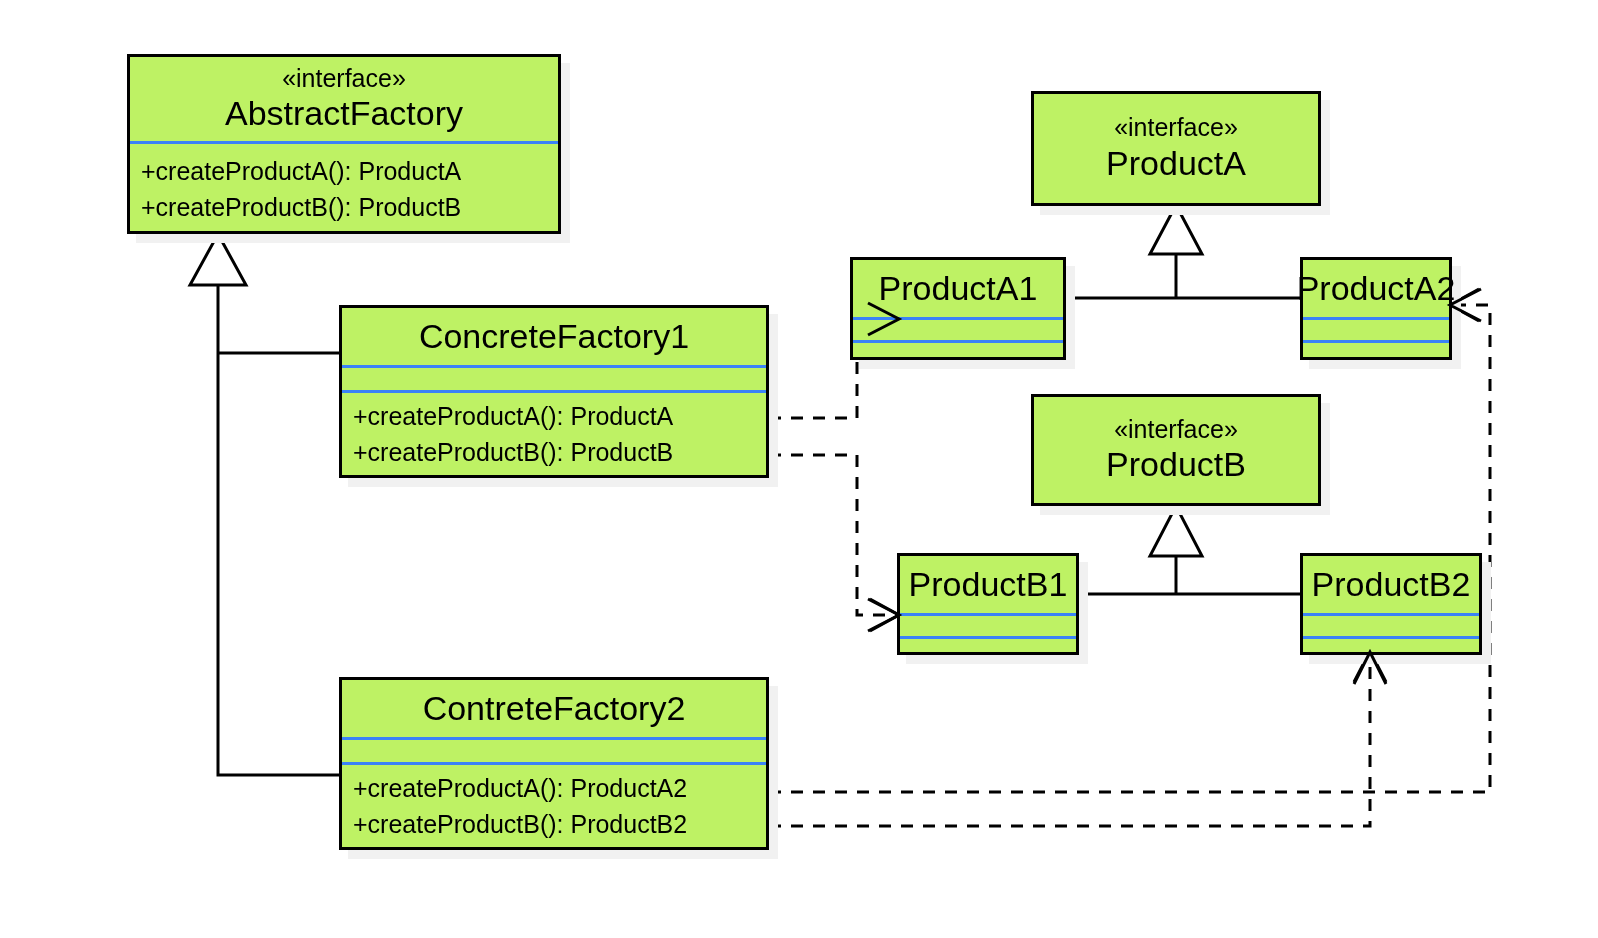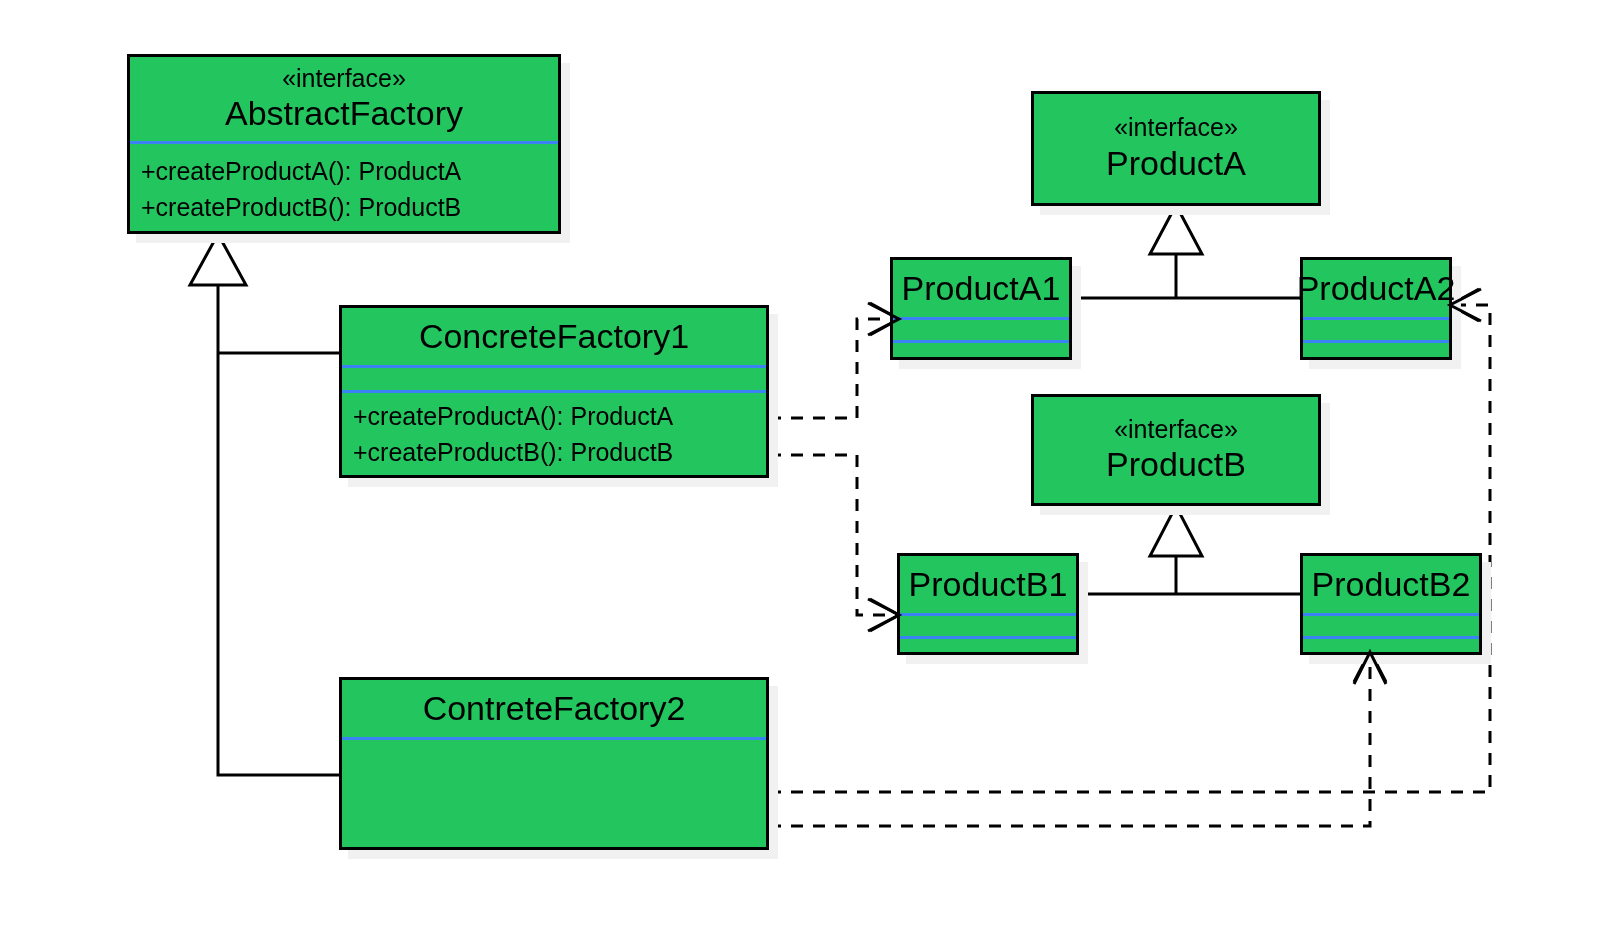"«interface»" .uml-class { background: #22c55e -> #bef264 }
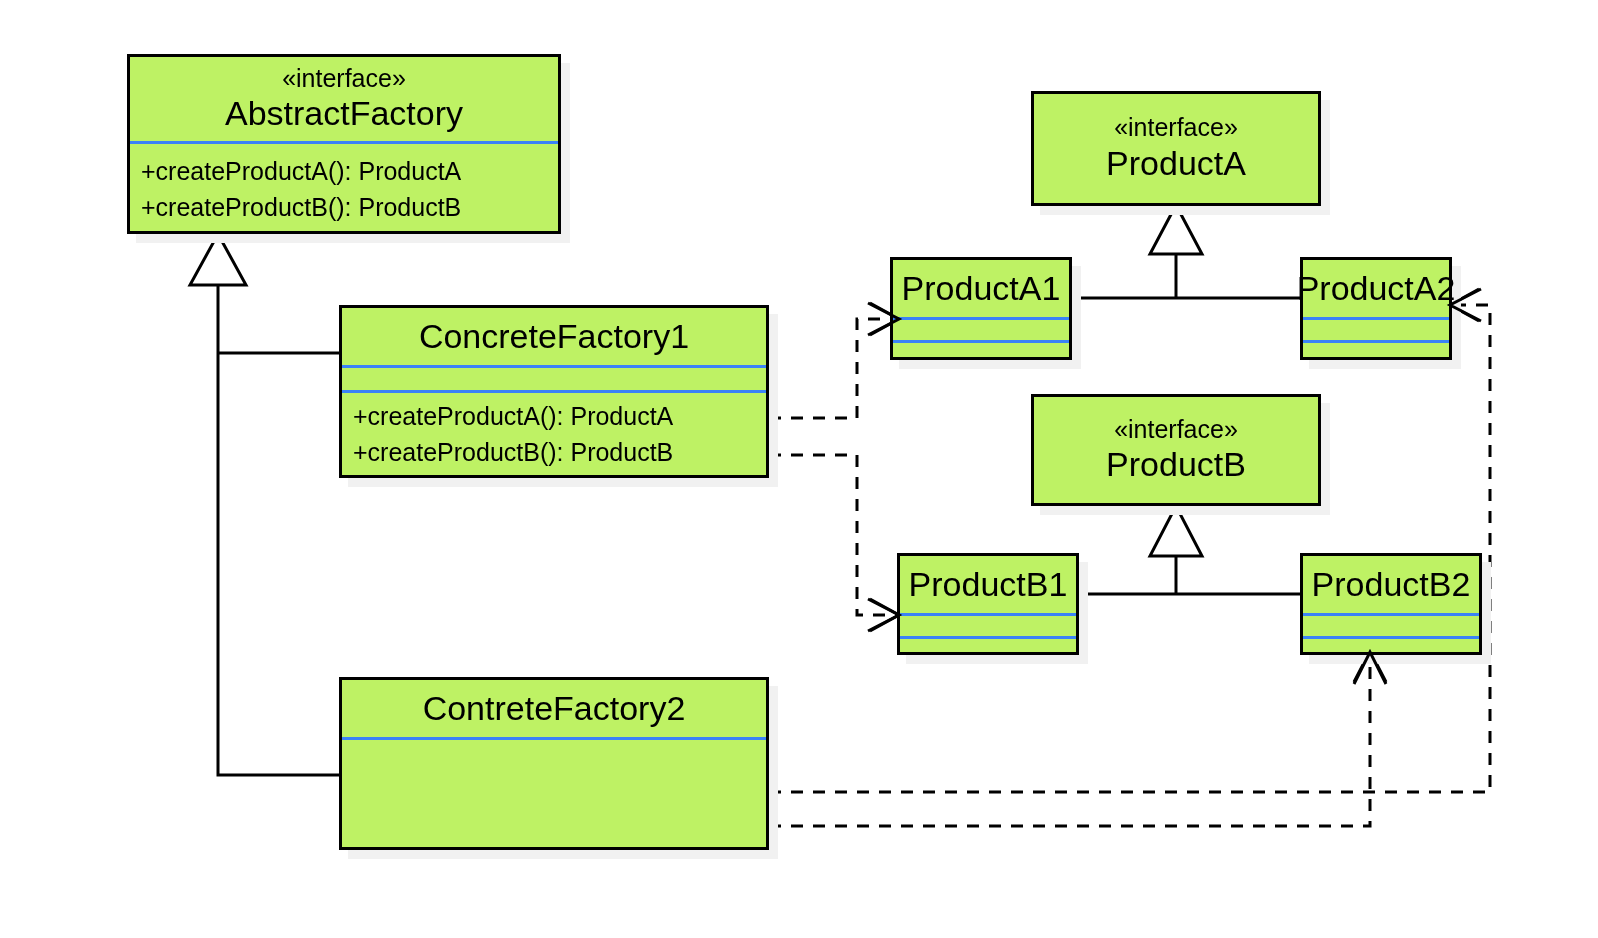"ProductA1" div.uml-class { left: 890px -> 850px; width: 182px -> 216px }
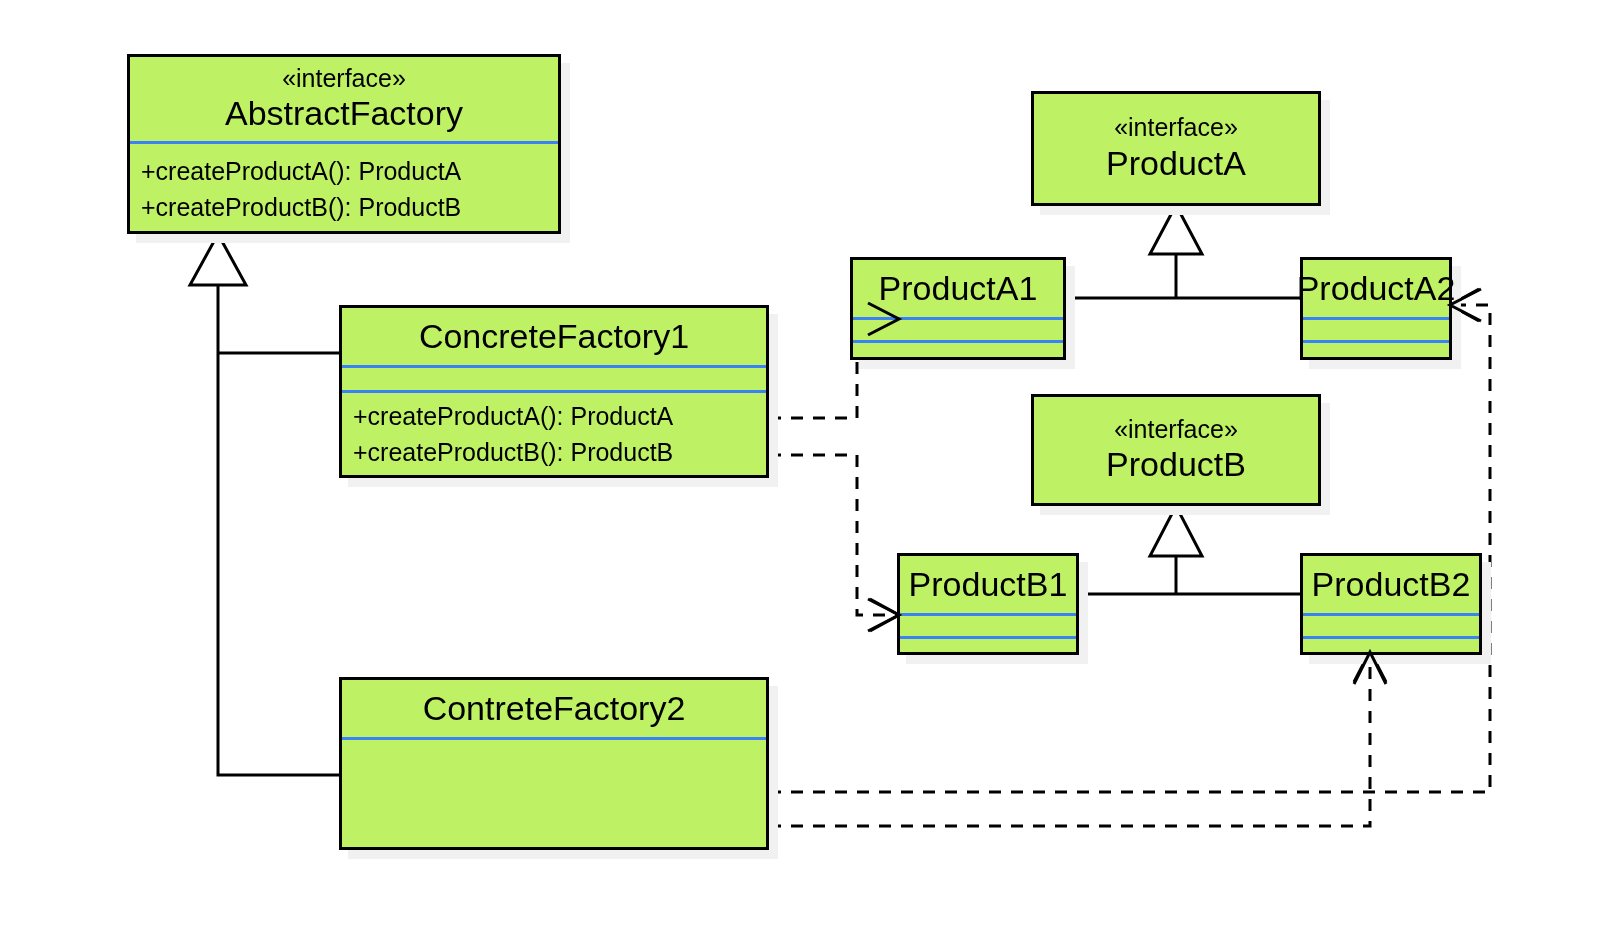"+createProductA(): ProductA2" div.compartment { html: none -> <div> <div>+createProductA(): ProductA2</div> <div>+createProductB(): ProductB2</div> </div> }
